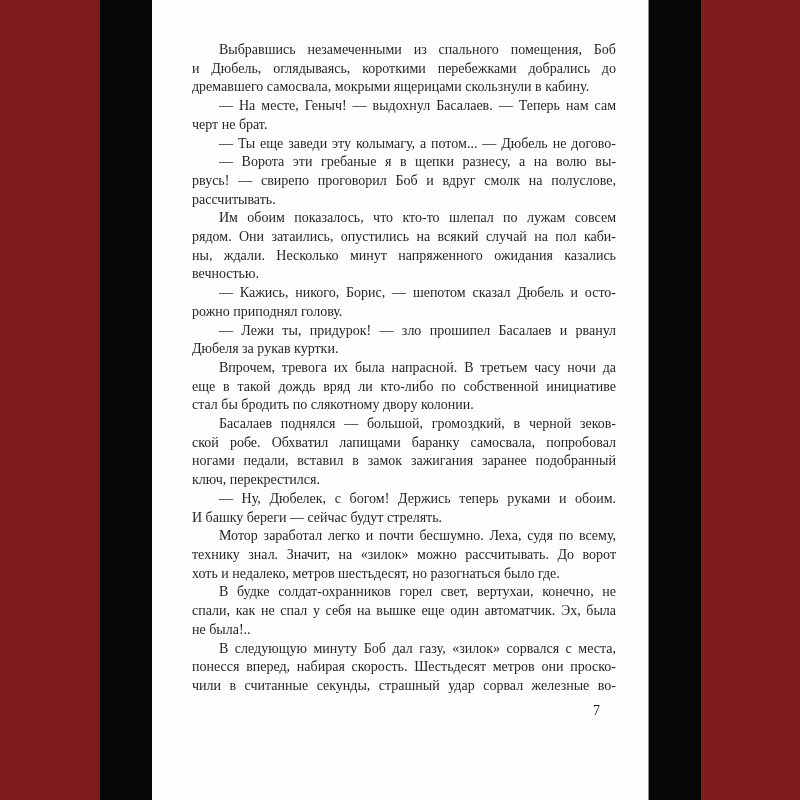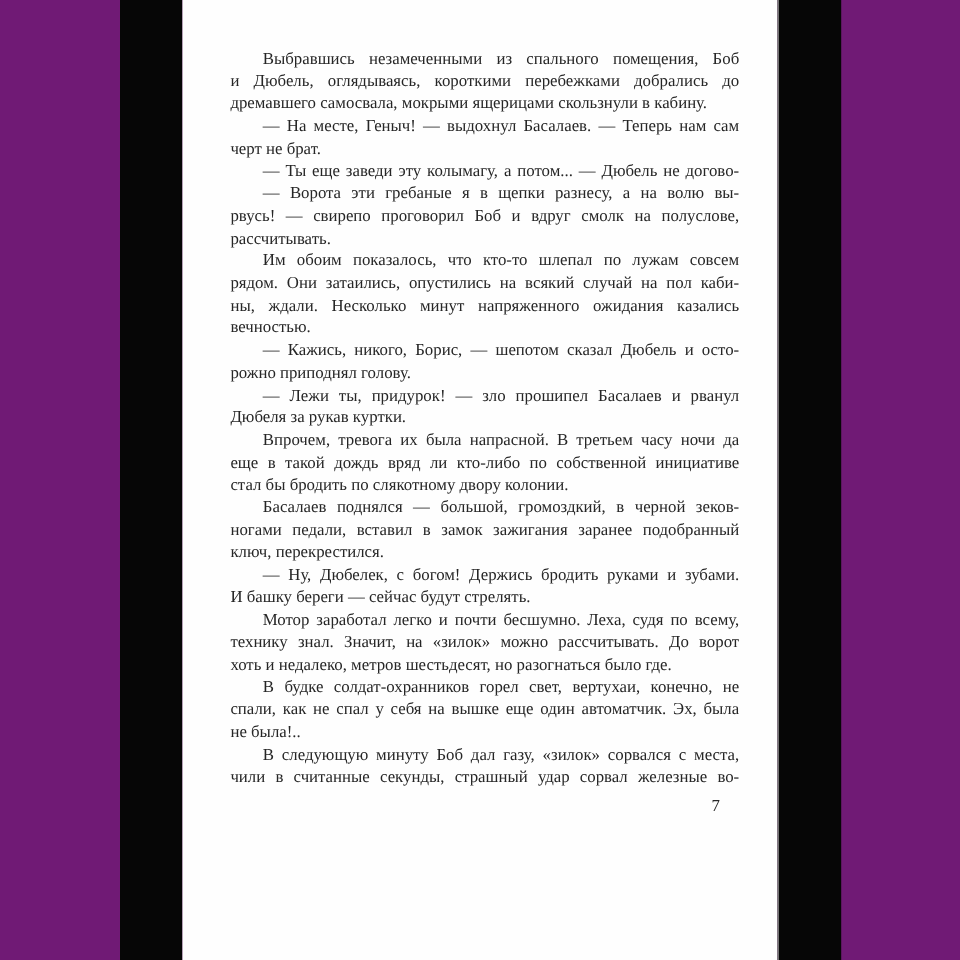"Выбравшись незамеченными из спального" .canvas { background: #701a75 -> #7f1d1d }
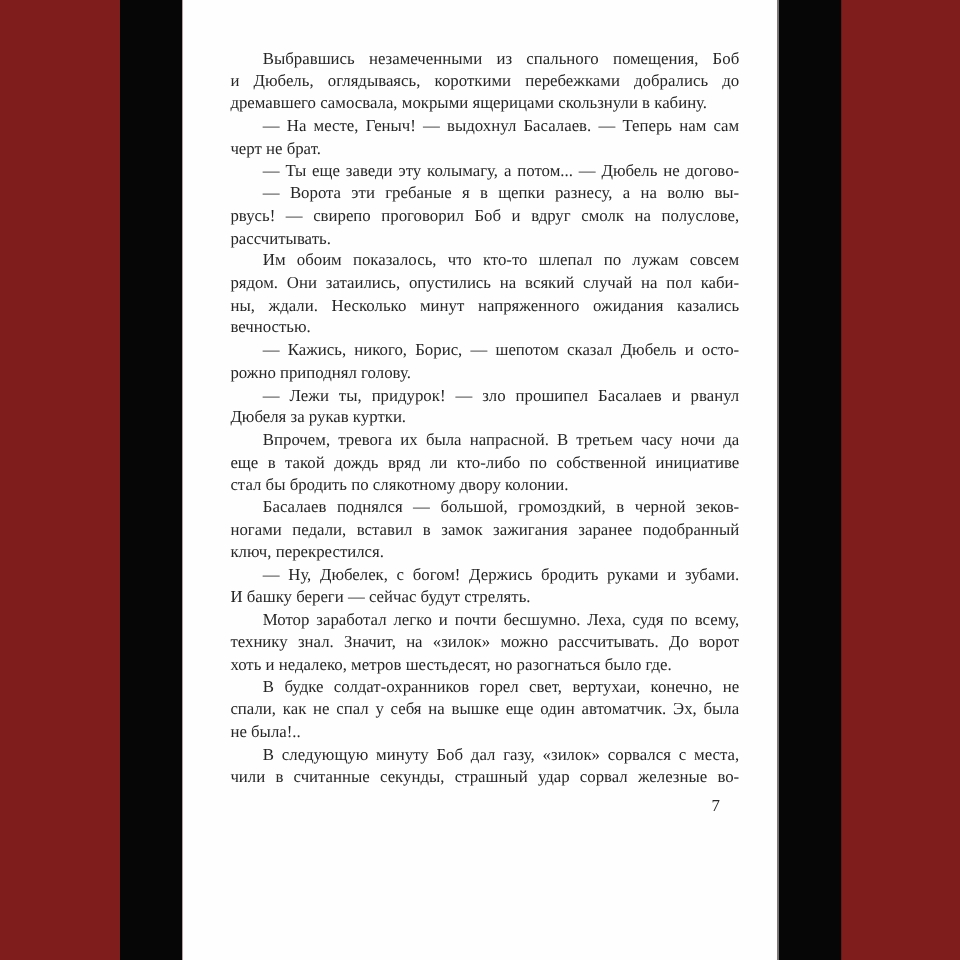"ской робе. Обхватил лапищами баранку" div.line { html: none -> <div>ской робе. Обхватил лапищами баранку самосвала, попробовал</div> }
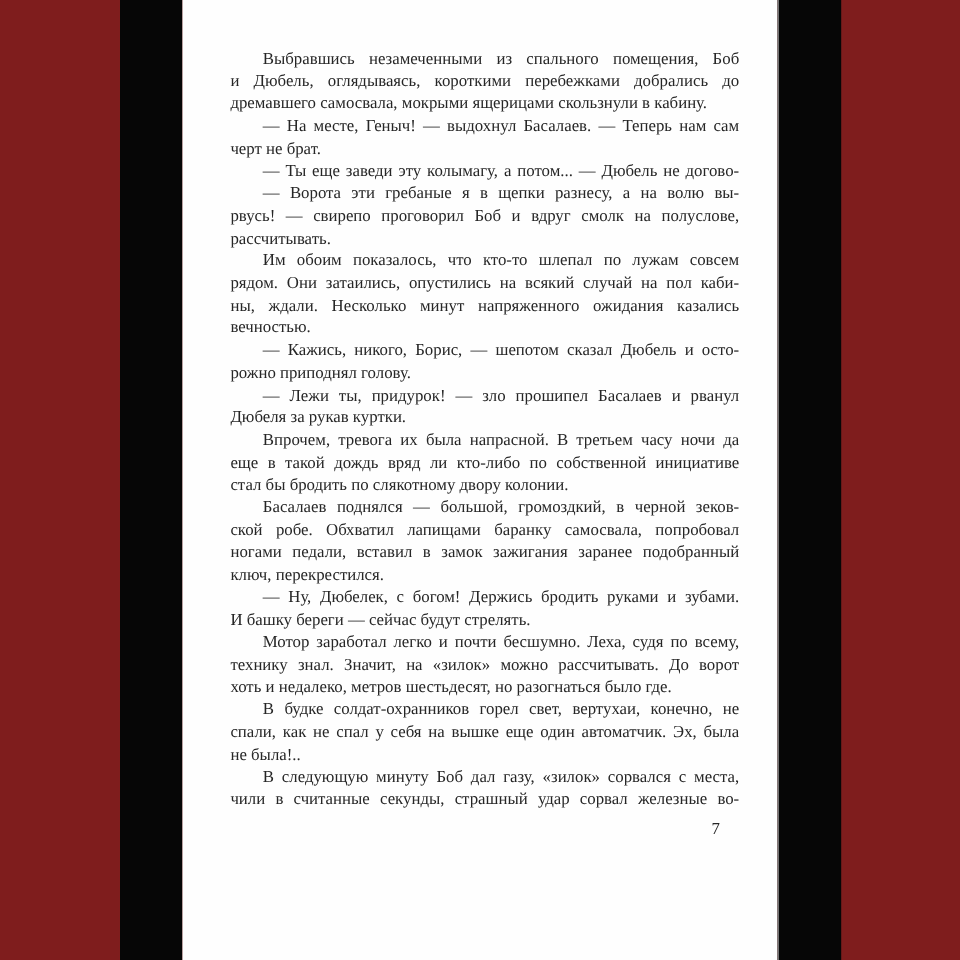"— Ну, Дюбелек, с богом!" div.line { text: бродить руками и зубами -> теперь руками и обоим }
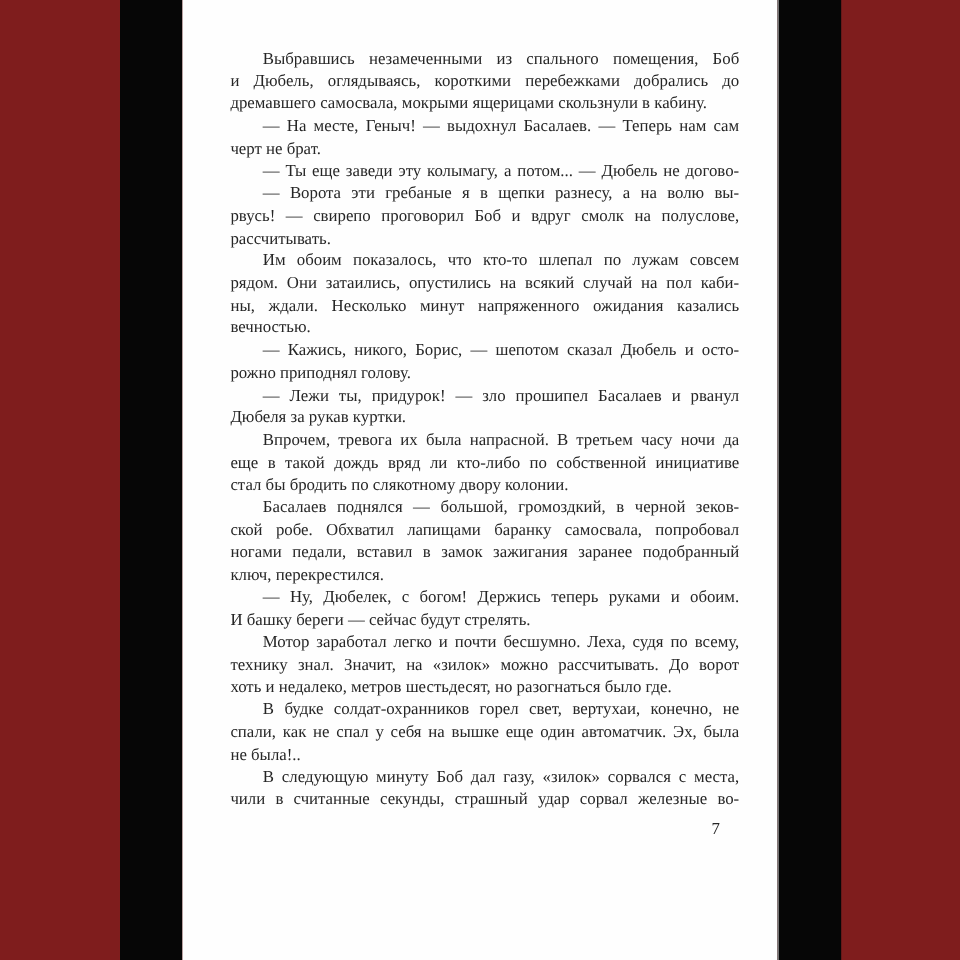"понесся вперед, набирая скорость." div.line { html: none -> <div>понесся вперед, набирая скорость. Шестьдесят метров они проско-</div> }
